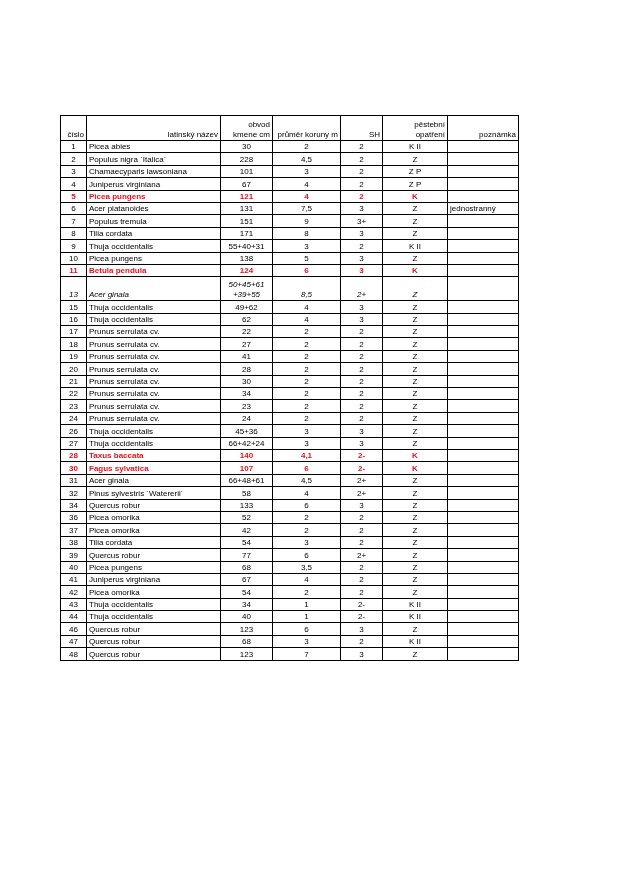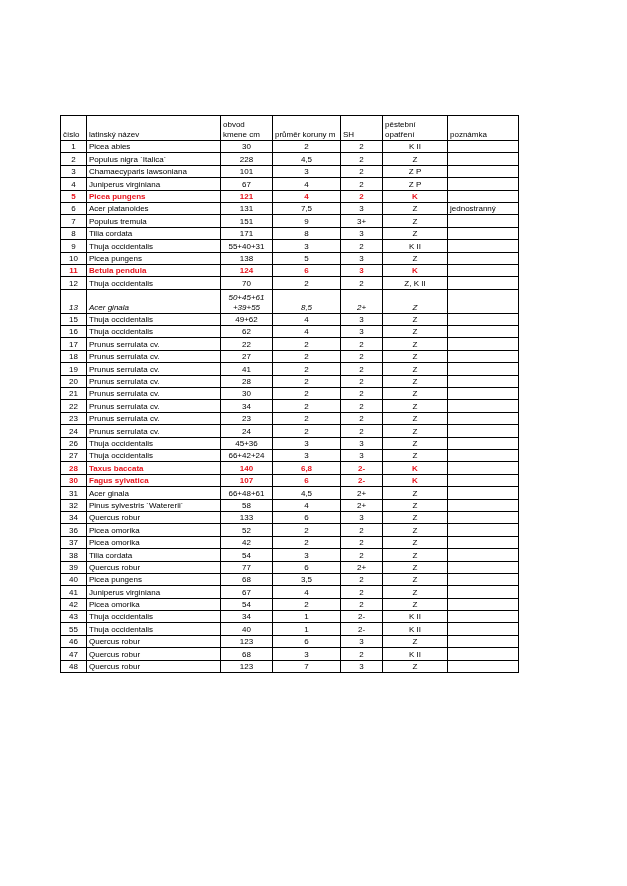"obvod kmene cm" table.trees thead th { text-align: left -> right }
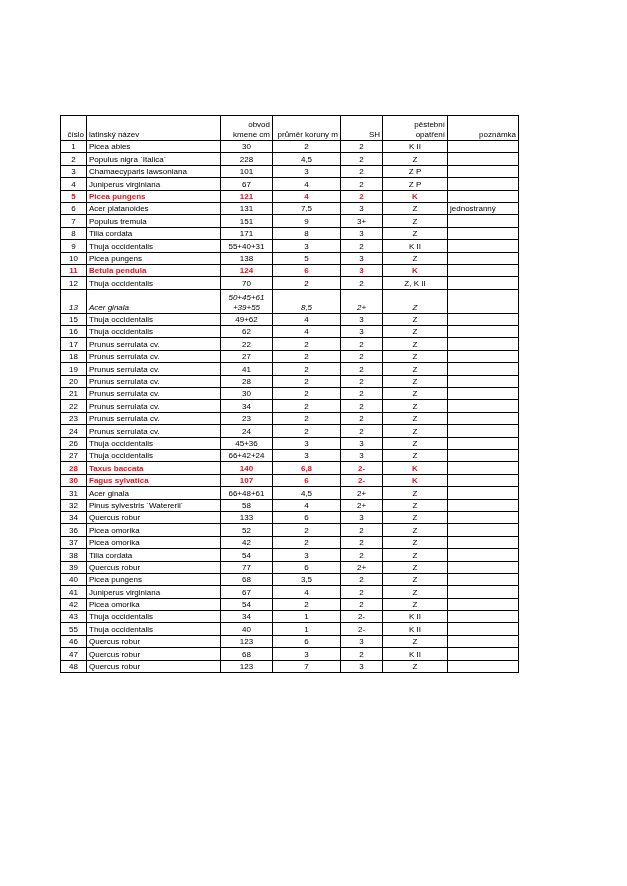"latinský název" table.trees thead th.name-h { text-align: left -> right }
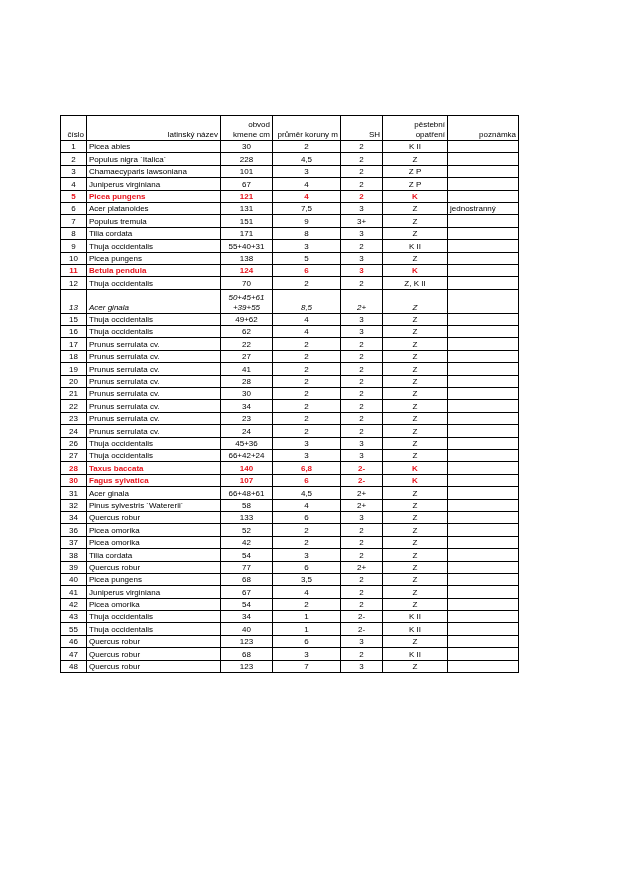"12" tr { html: <tr> <td>12</td> <td>Thuja occidentalis</td> <td>70</td> <td>2</td> <td>2</td> <td>Z, K II</td> <td></td> </tr> -> none }
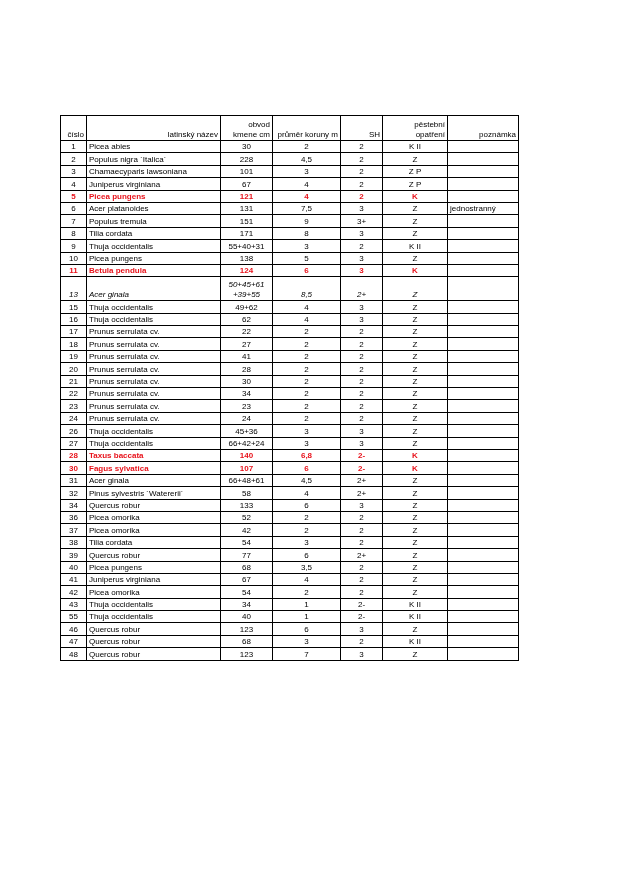"6,8" td.c { text: 6,8 -> 4,1 }
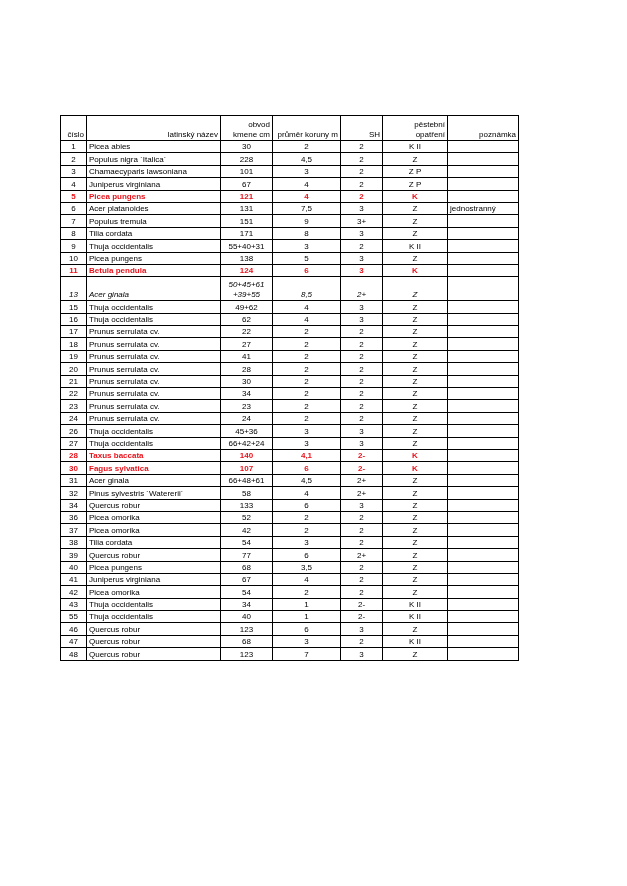"55" td.c { text: 55 -> 44 }
